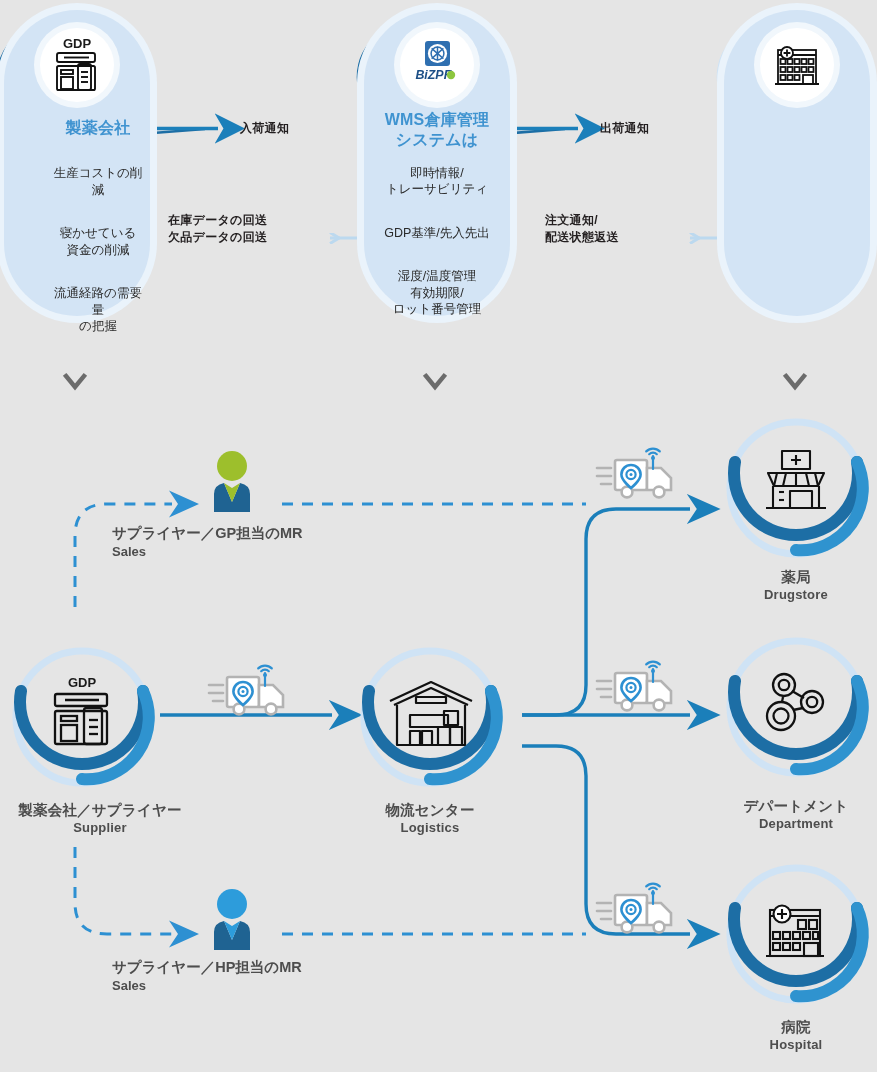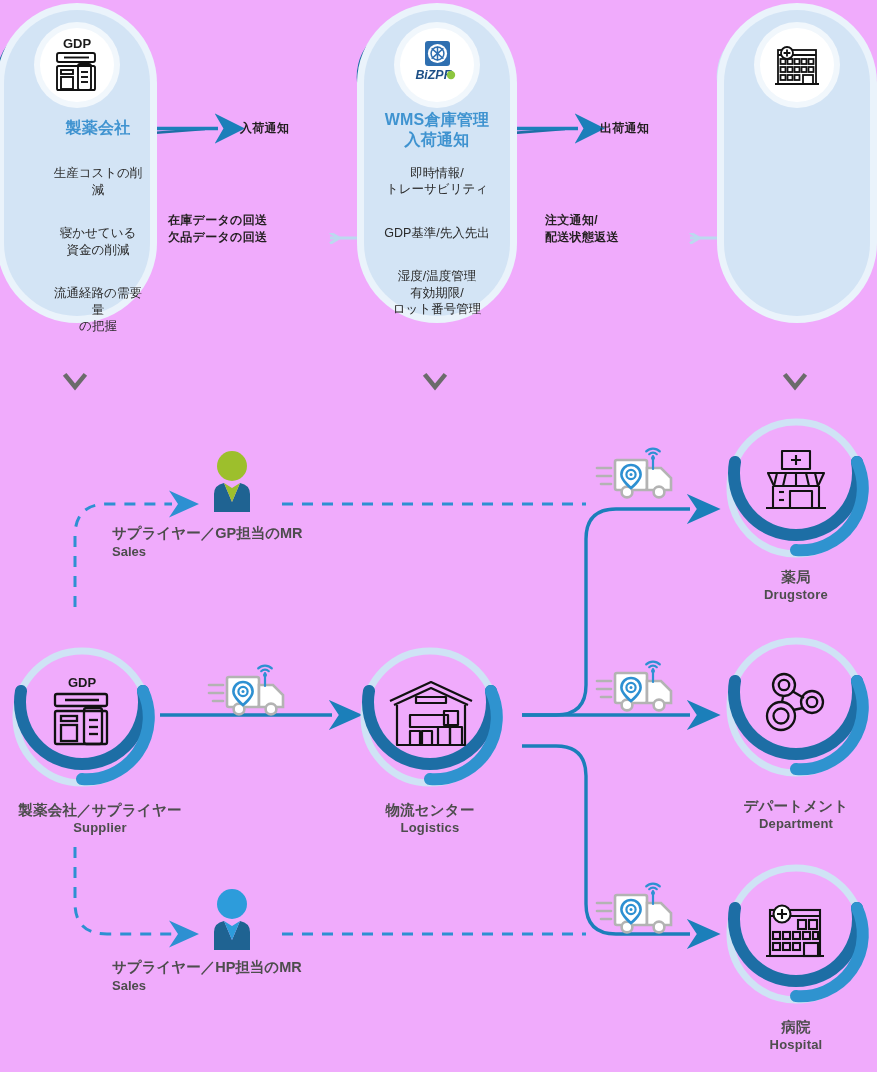"GDP" #canvas { background: #f0abfc -> #e5e5e5 }
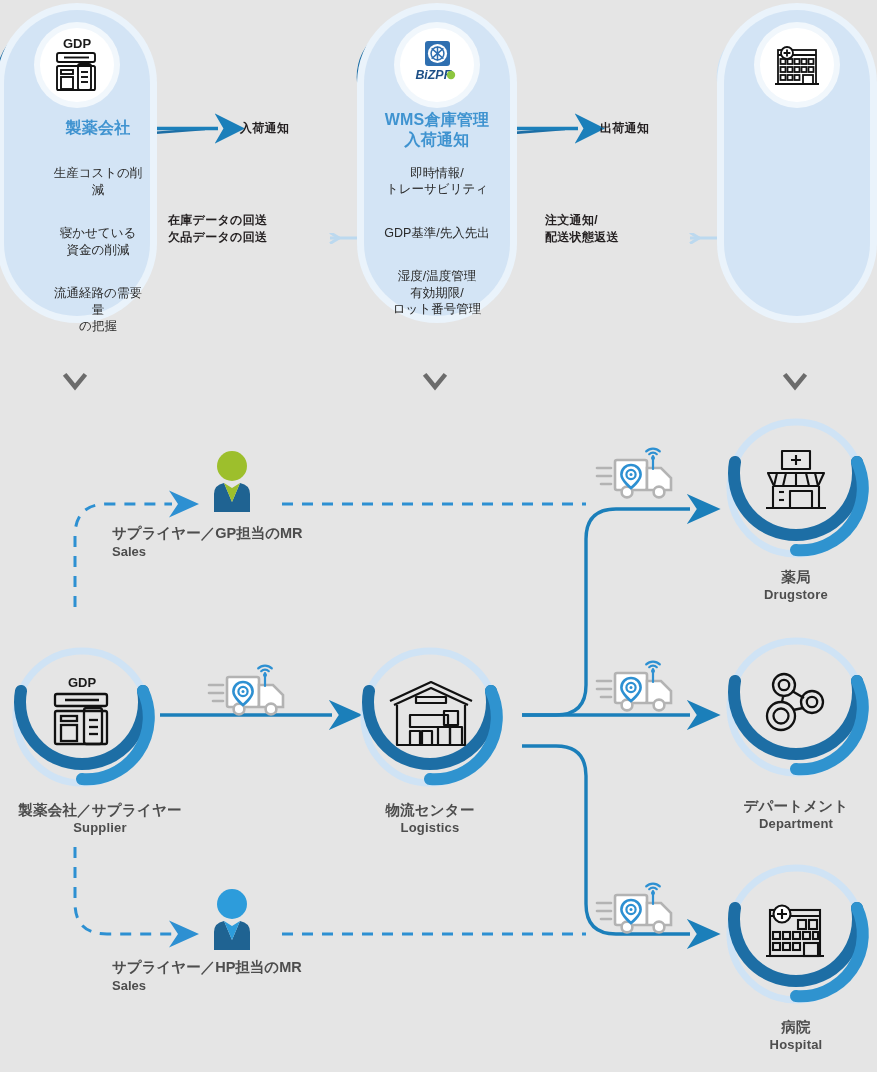"WMS倉庫管理" div.pill-title { text: 入荷通知 -> システムは }
